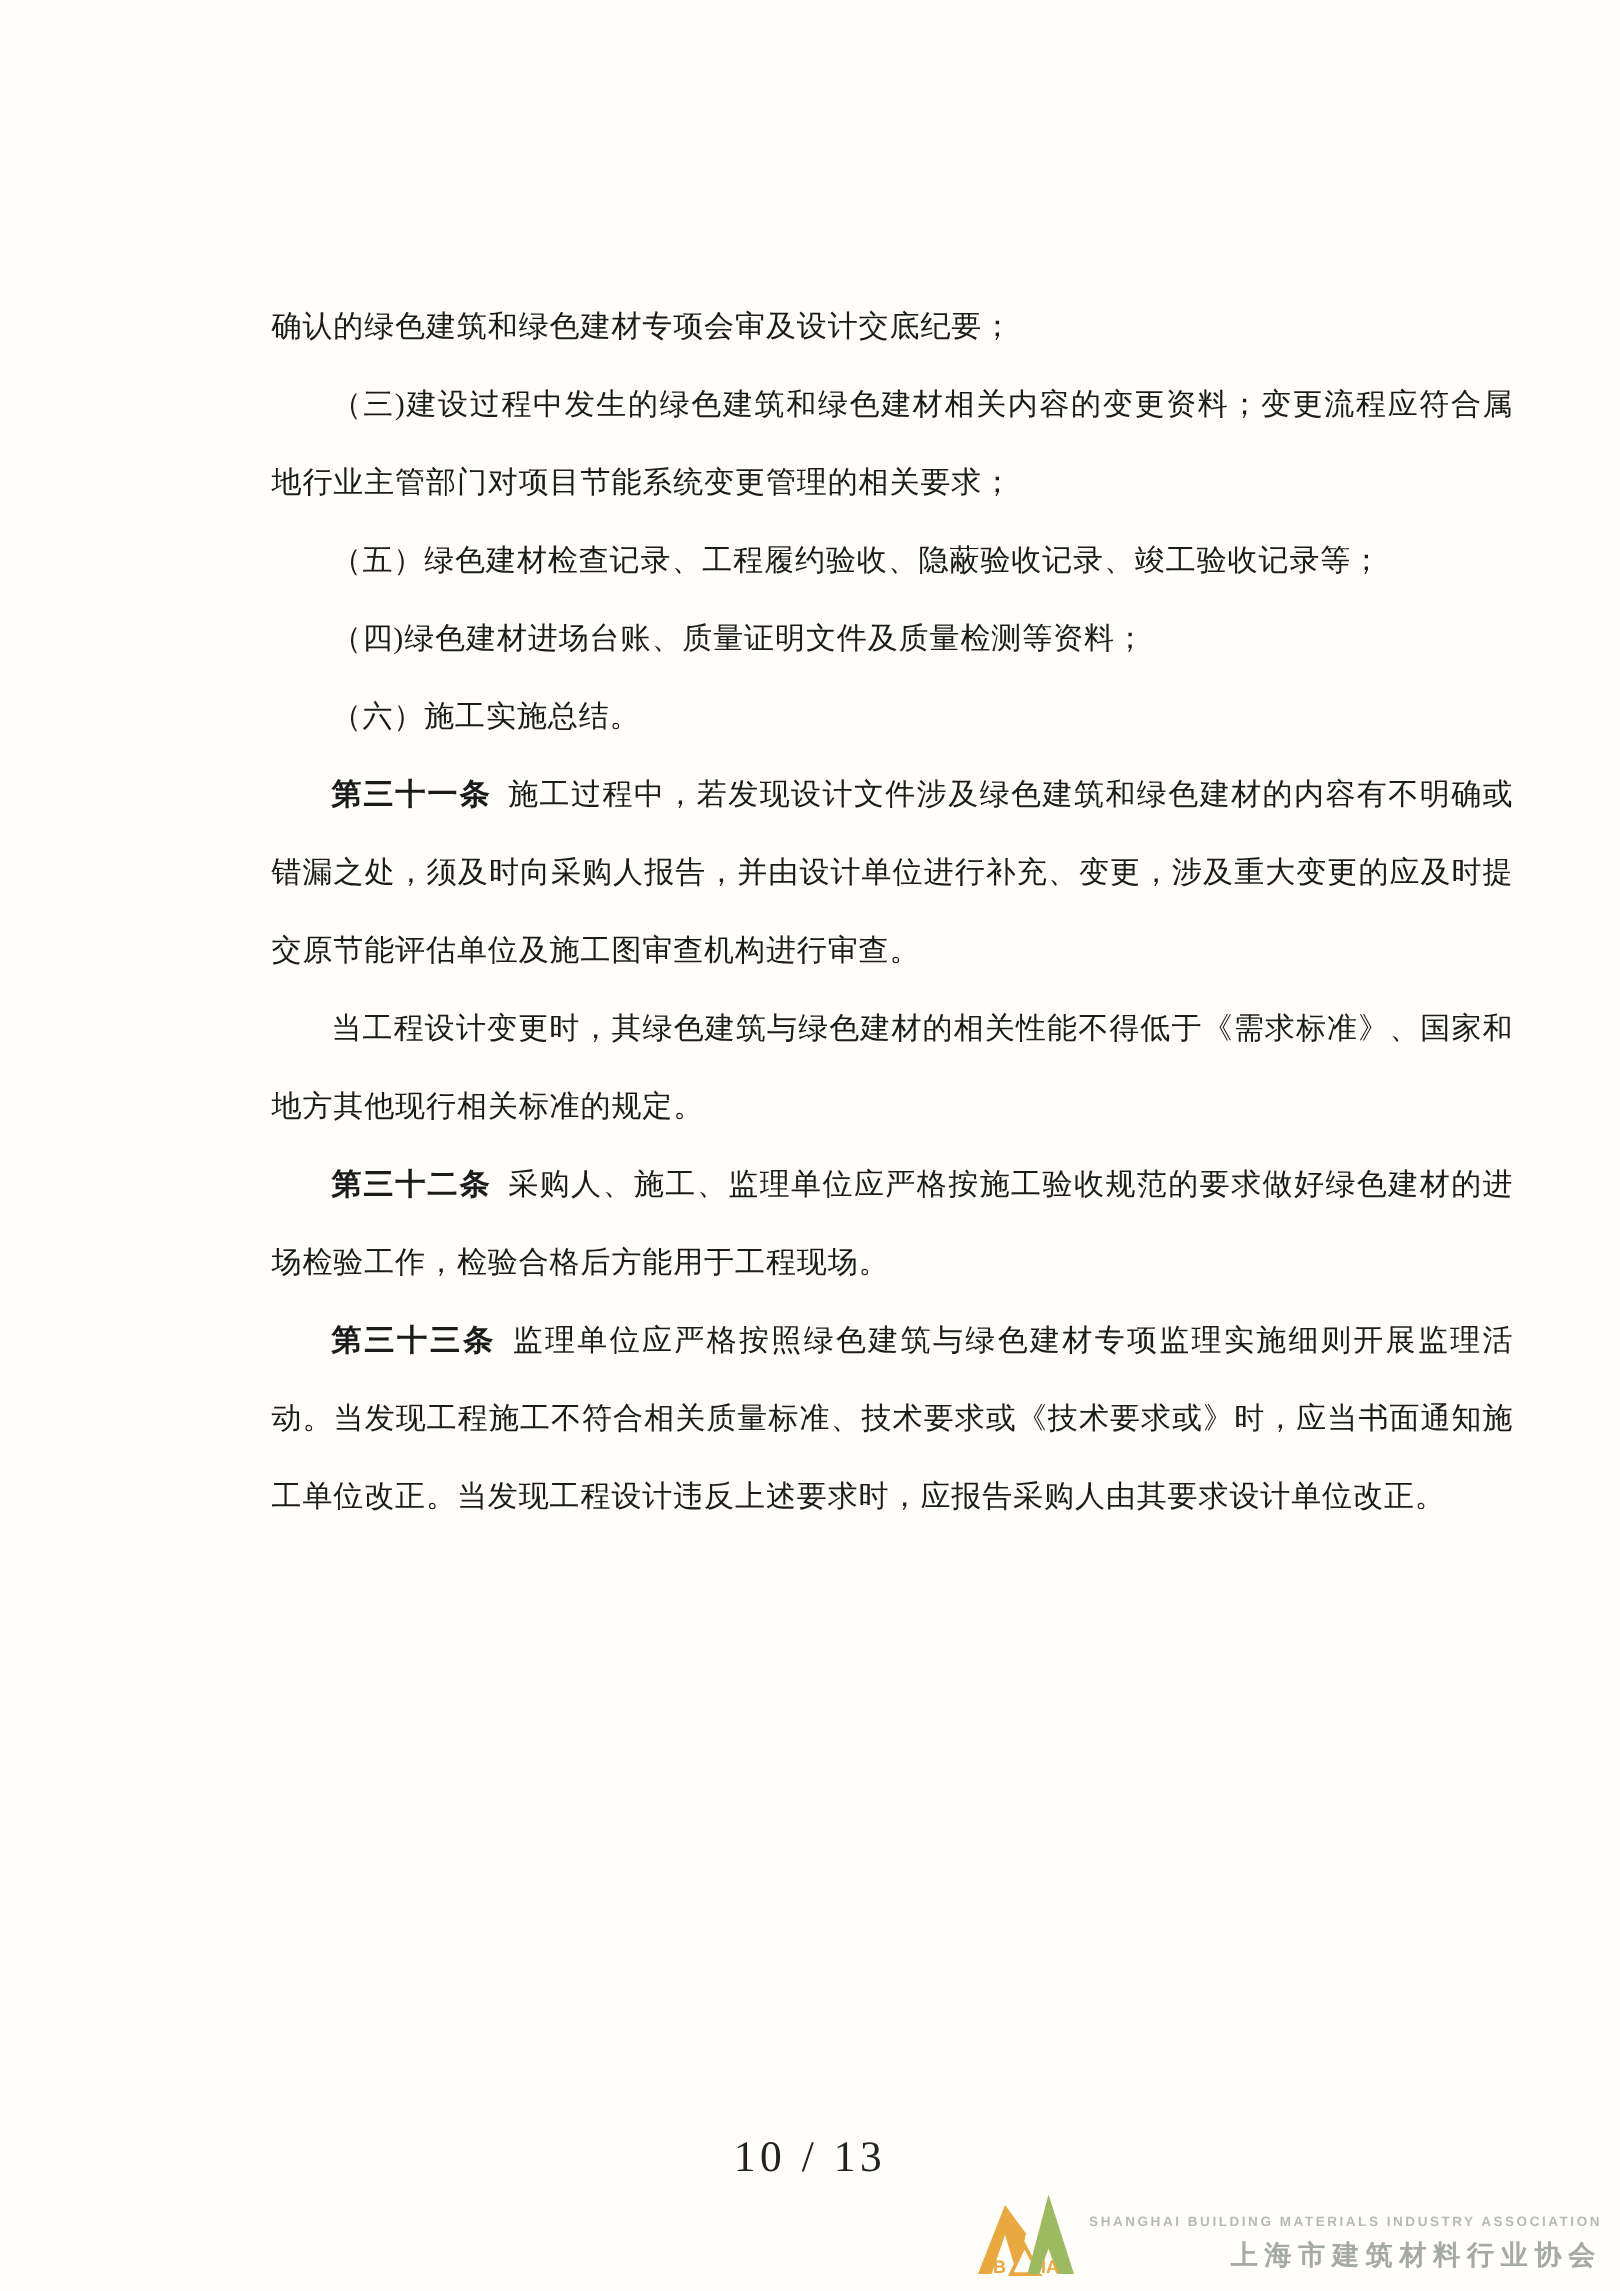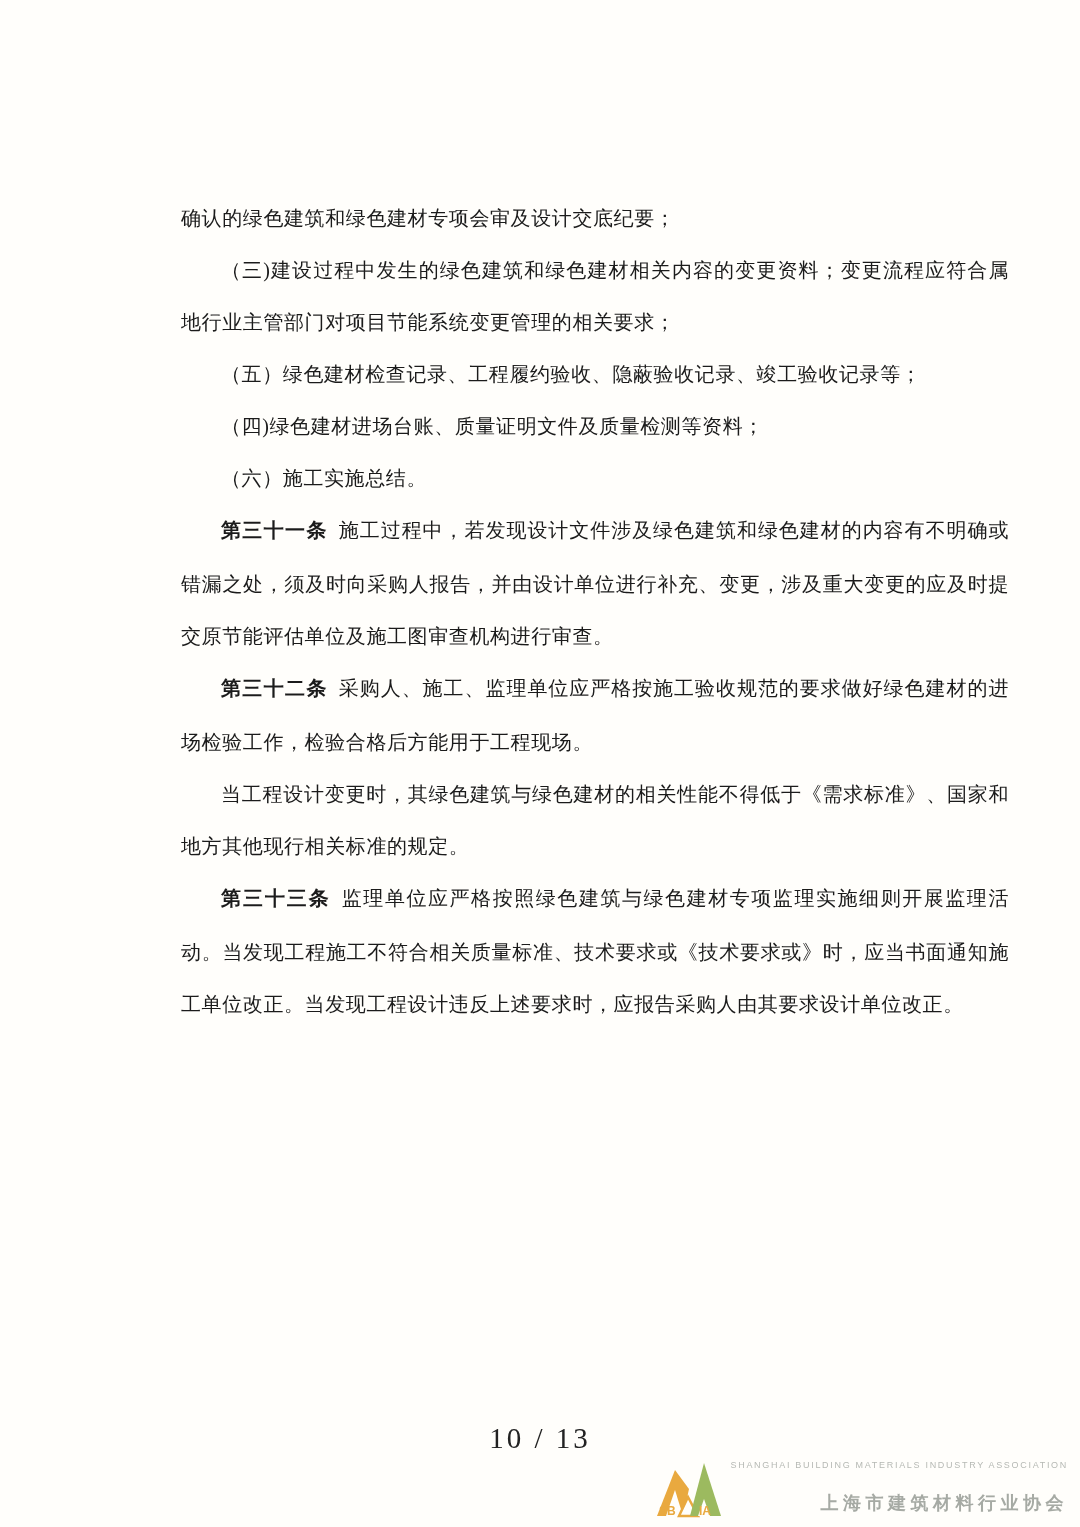"第三十一条" .article-lead { font-family: Liberation Mono, monospace -> Liberation Serif, serif }
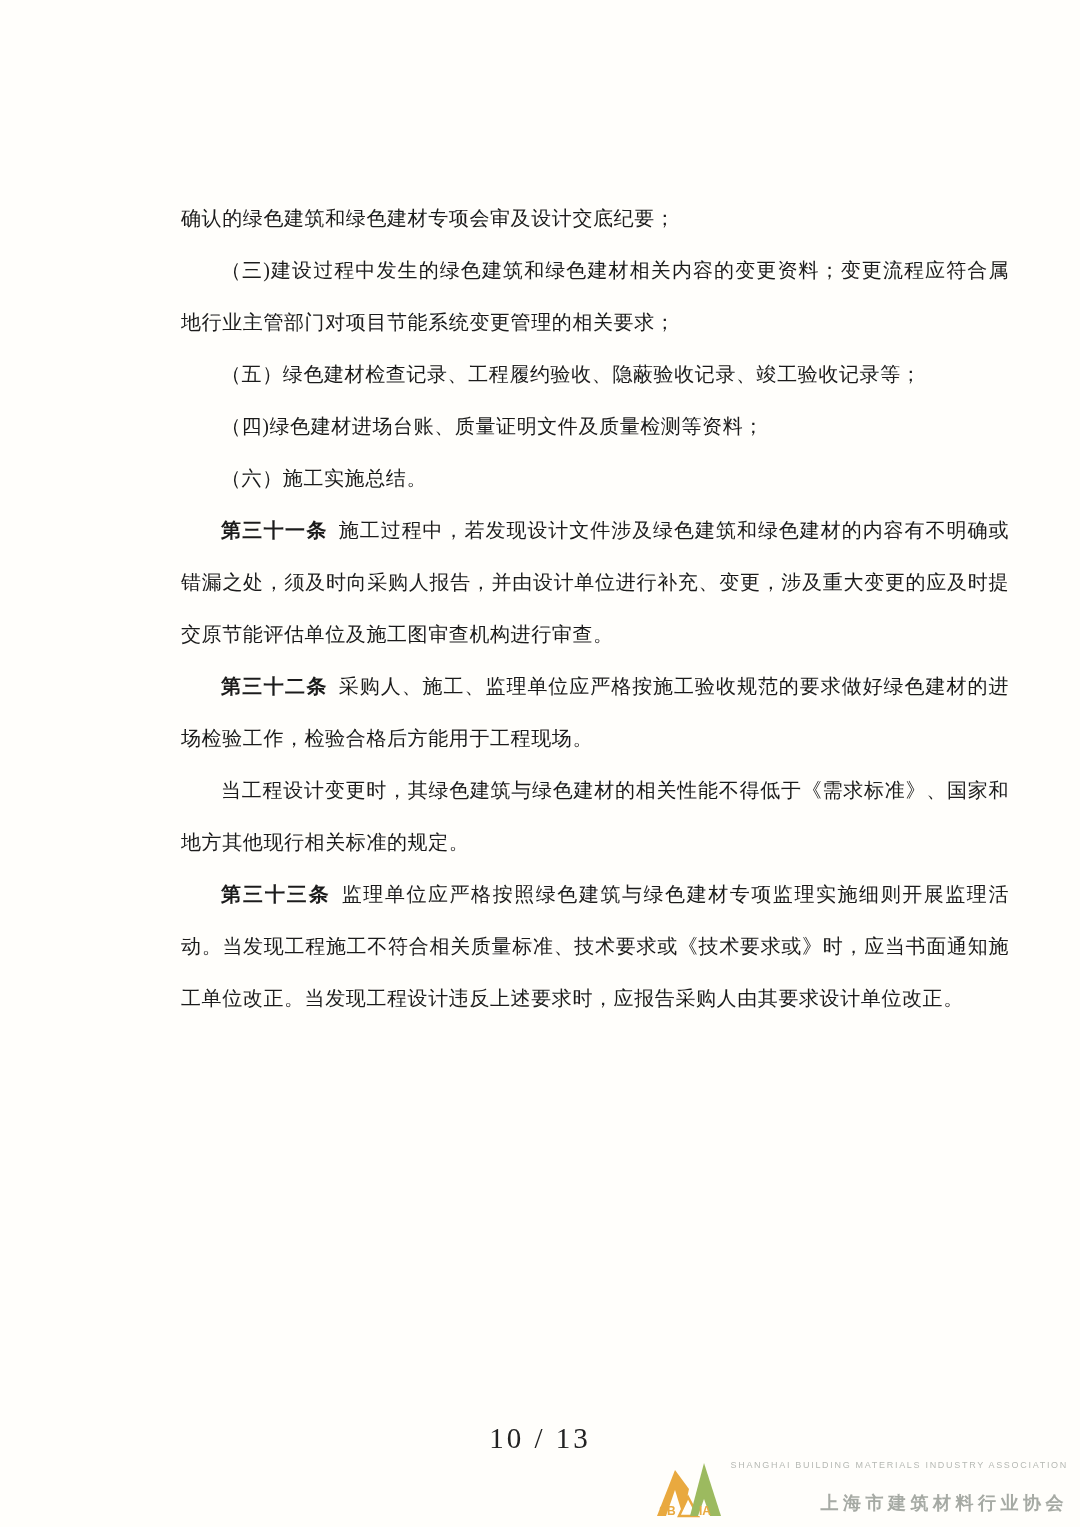"第三十二条" p.para { order: before "当工程设计变更时，其绿色建筑与绿色建材的相关性能不得低于《需求标准》、国家和地方" -> after "当工程设计变更时，其绿色建筑与绿色建材的相关性能不得低于《需求标准》、国家和地方" }
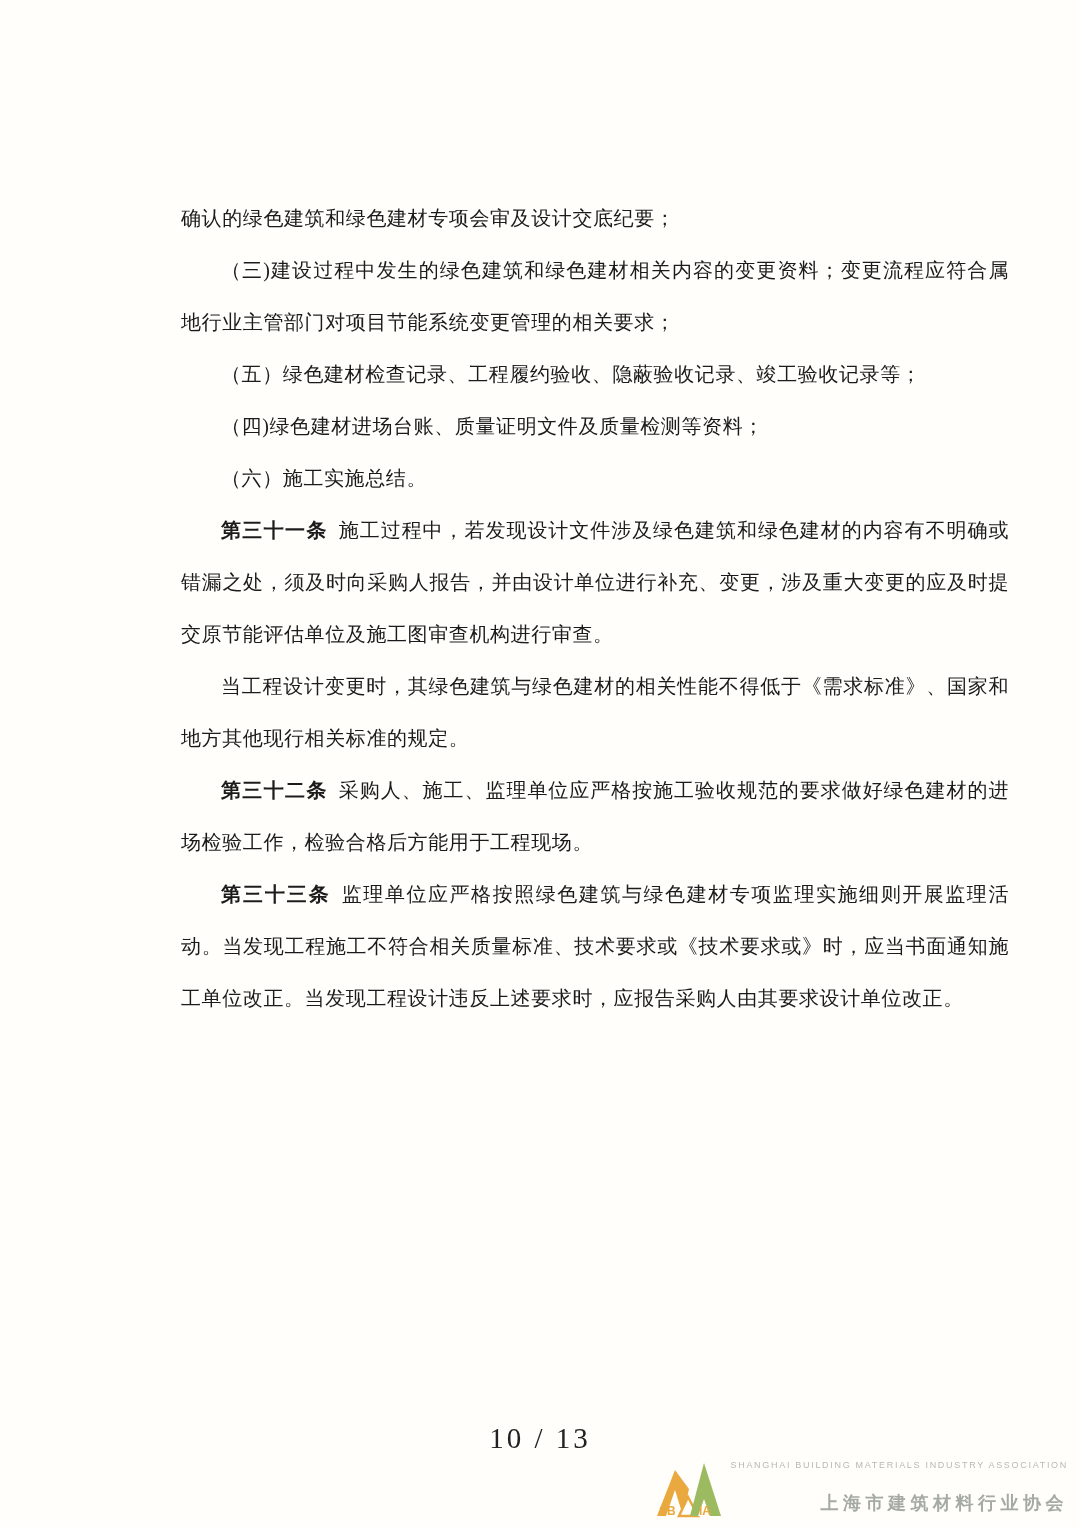"SHANGHAI BUILDING MATERIALS INDUSTRY" .logo-text .en { font-weight: 400 -> 700; margin-bottom: 21px -> 5px }
